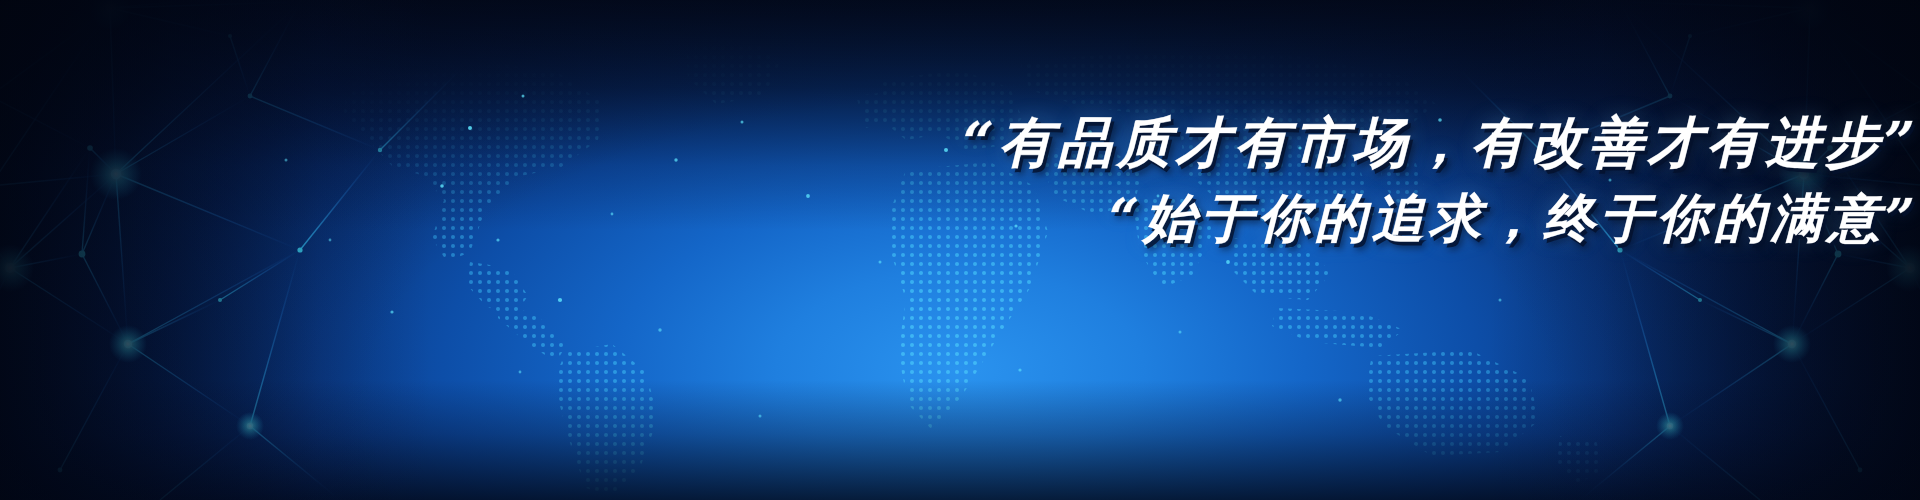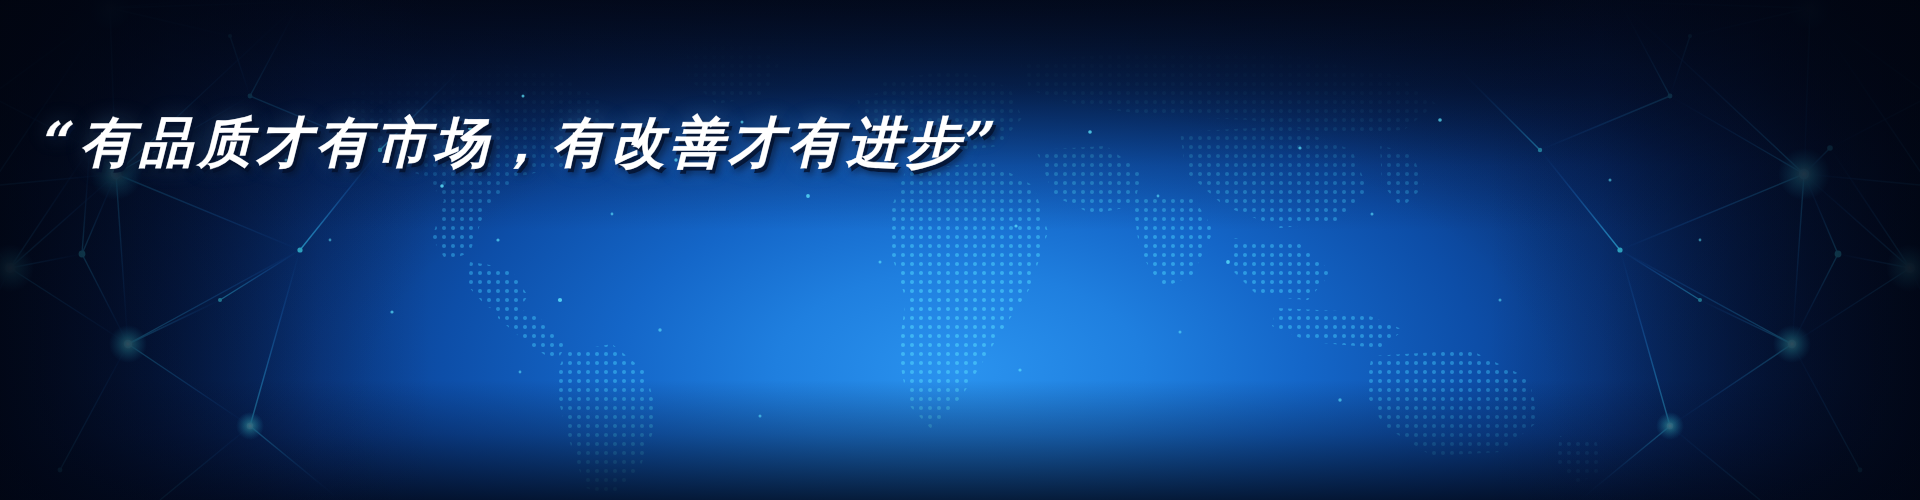"“有品质才有市场，有改善才有进步”" .headline { text-align: left -> right }
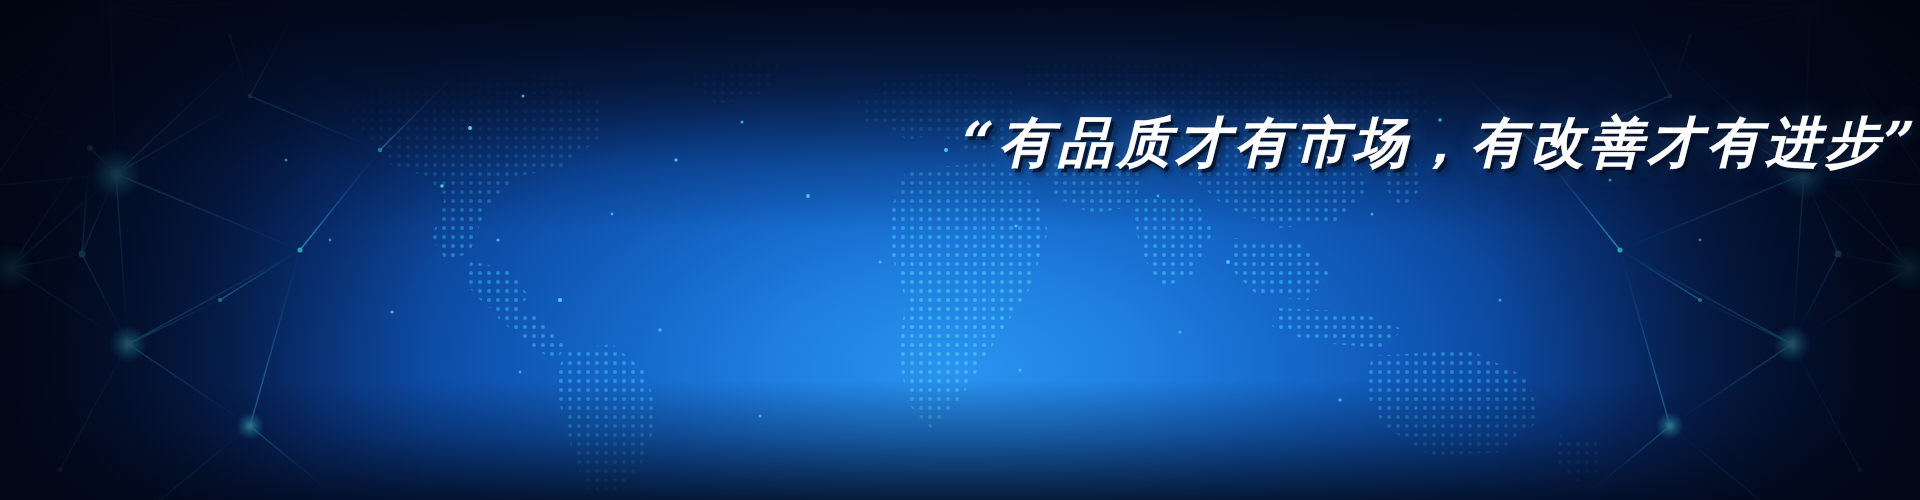"“始于你的追求，终于你的满意”" div.head-line { html: none -> <div>“始于你的追求，终于你的满意”</div> }
